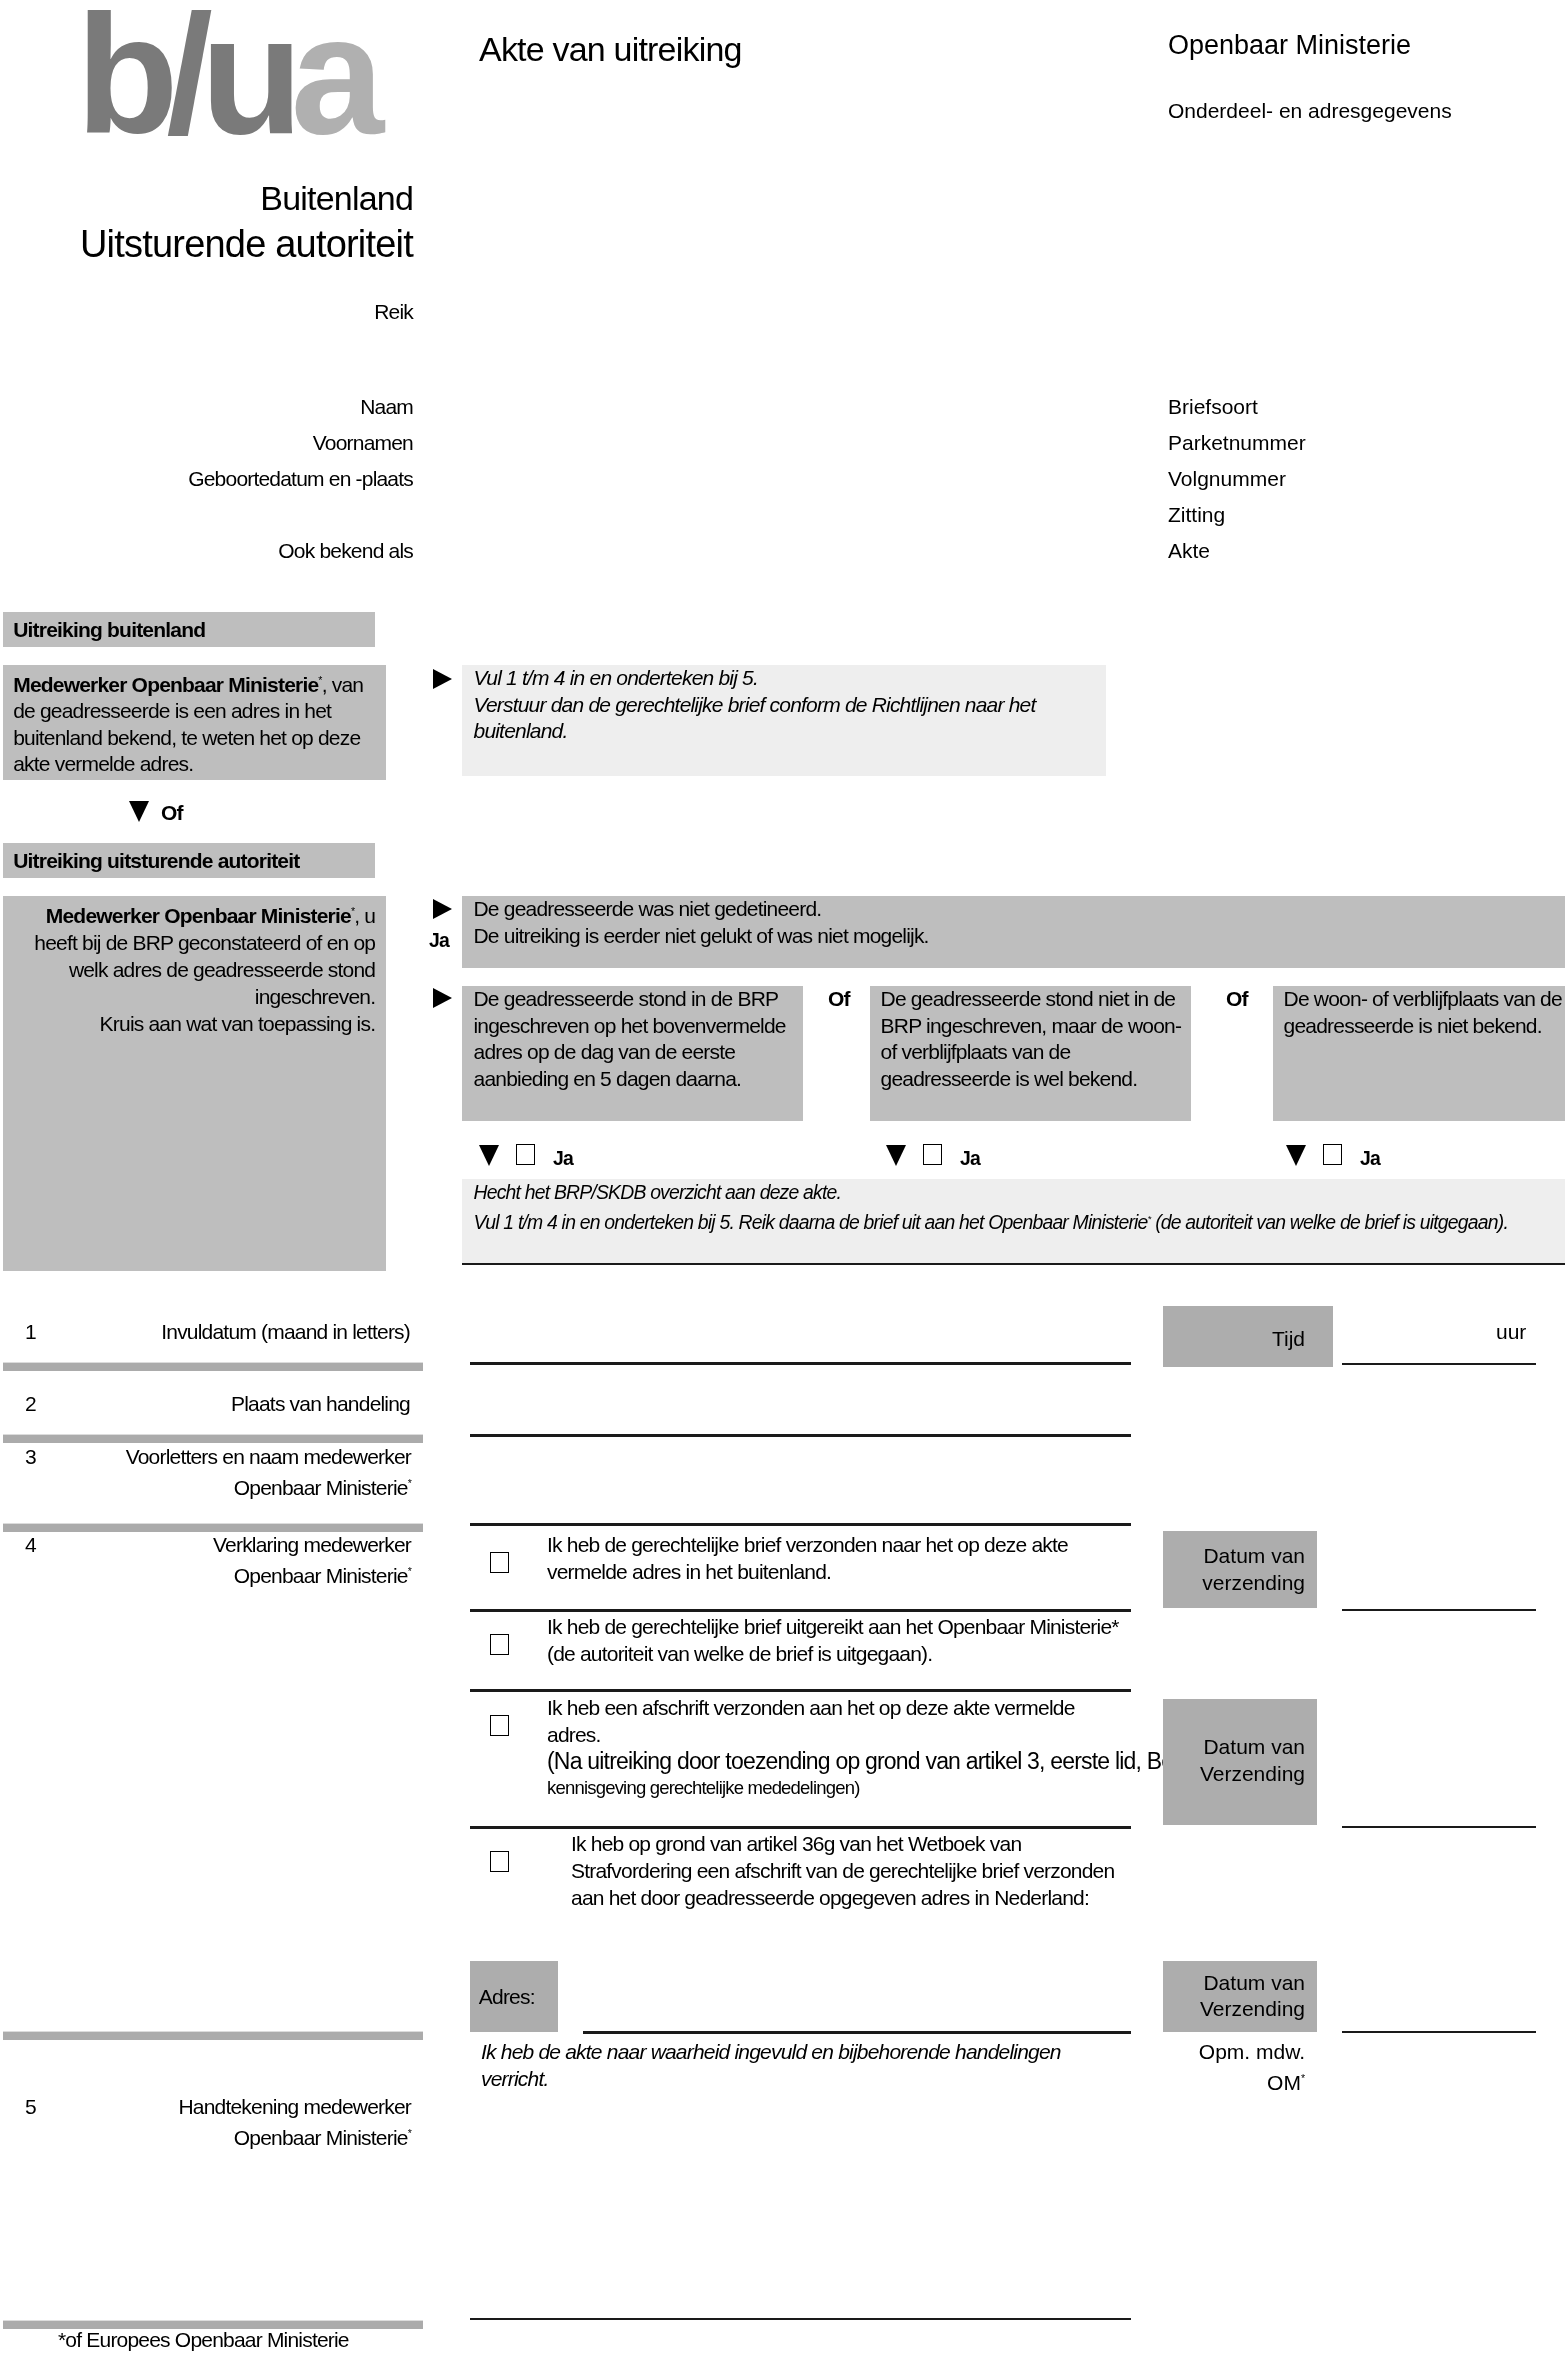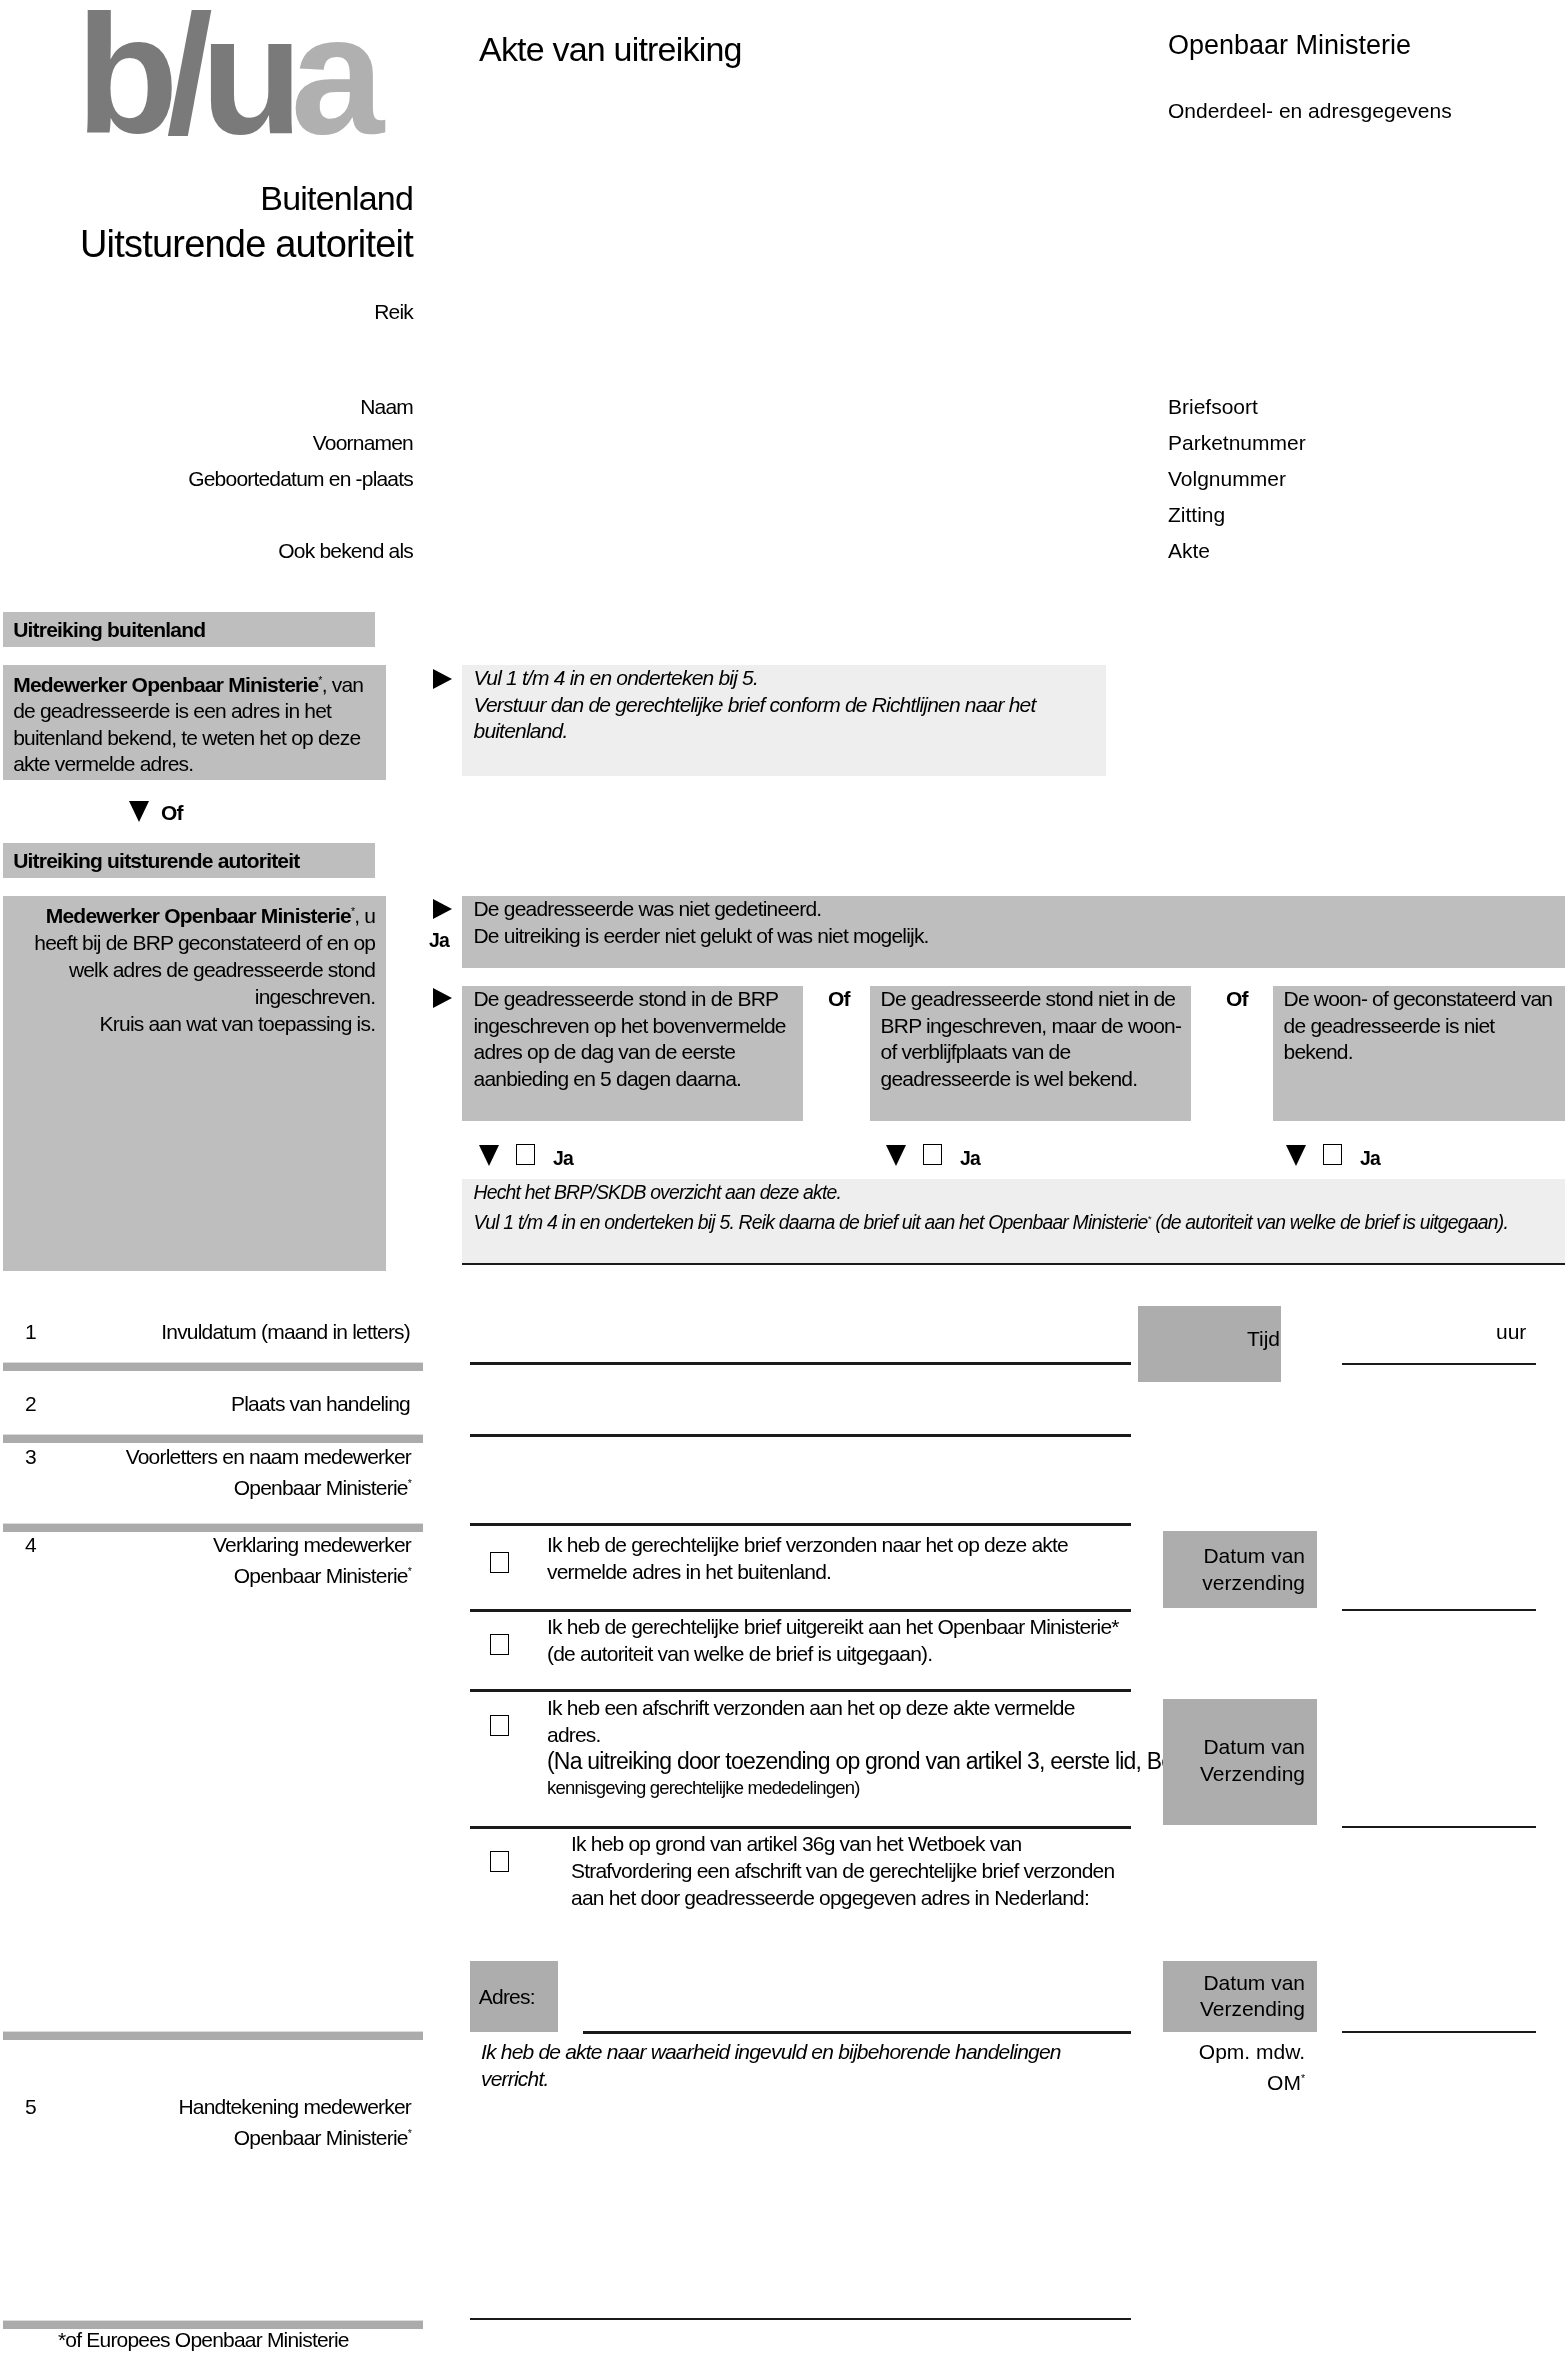"De woon- of geconstateerd van" span { text: geconstateerd -> verblijfplaats }
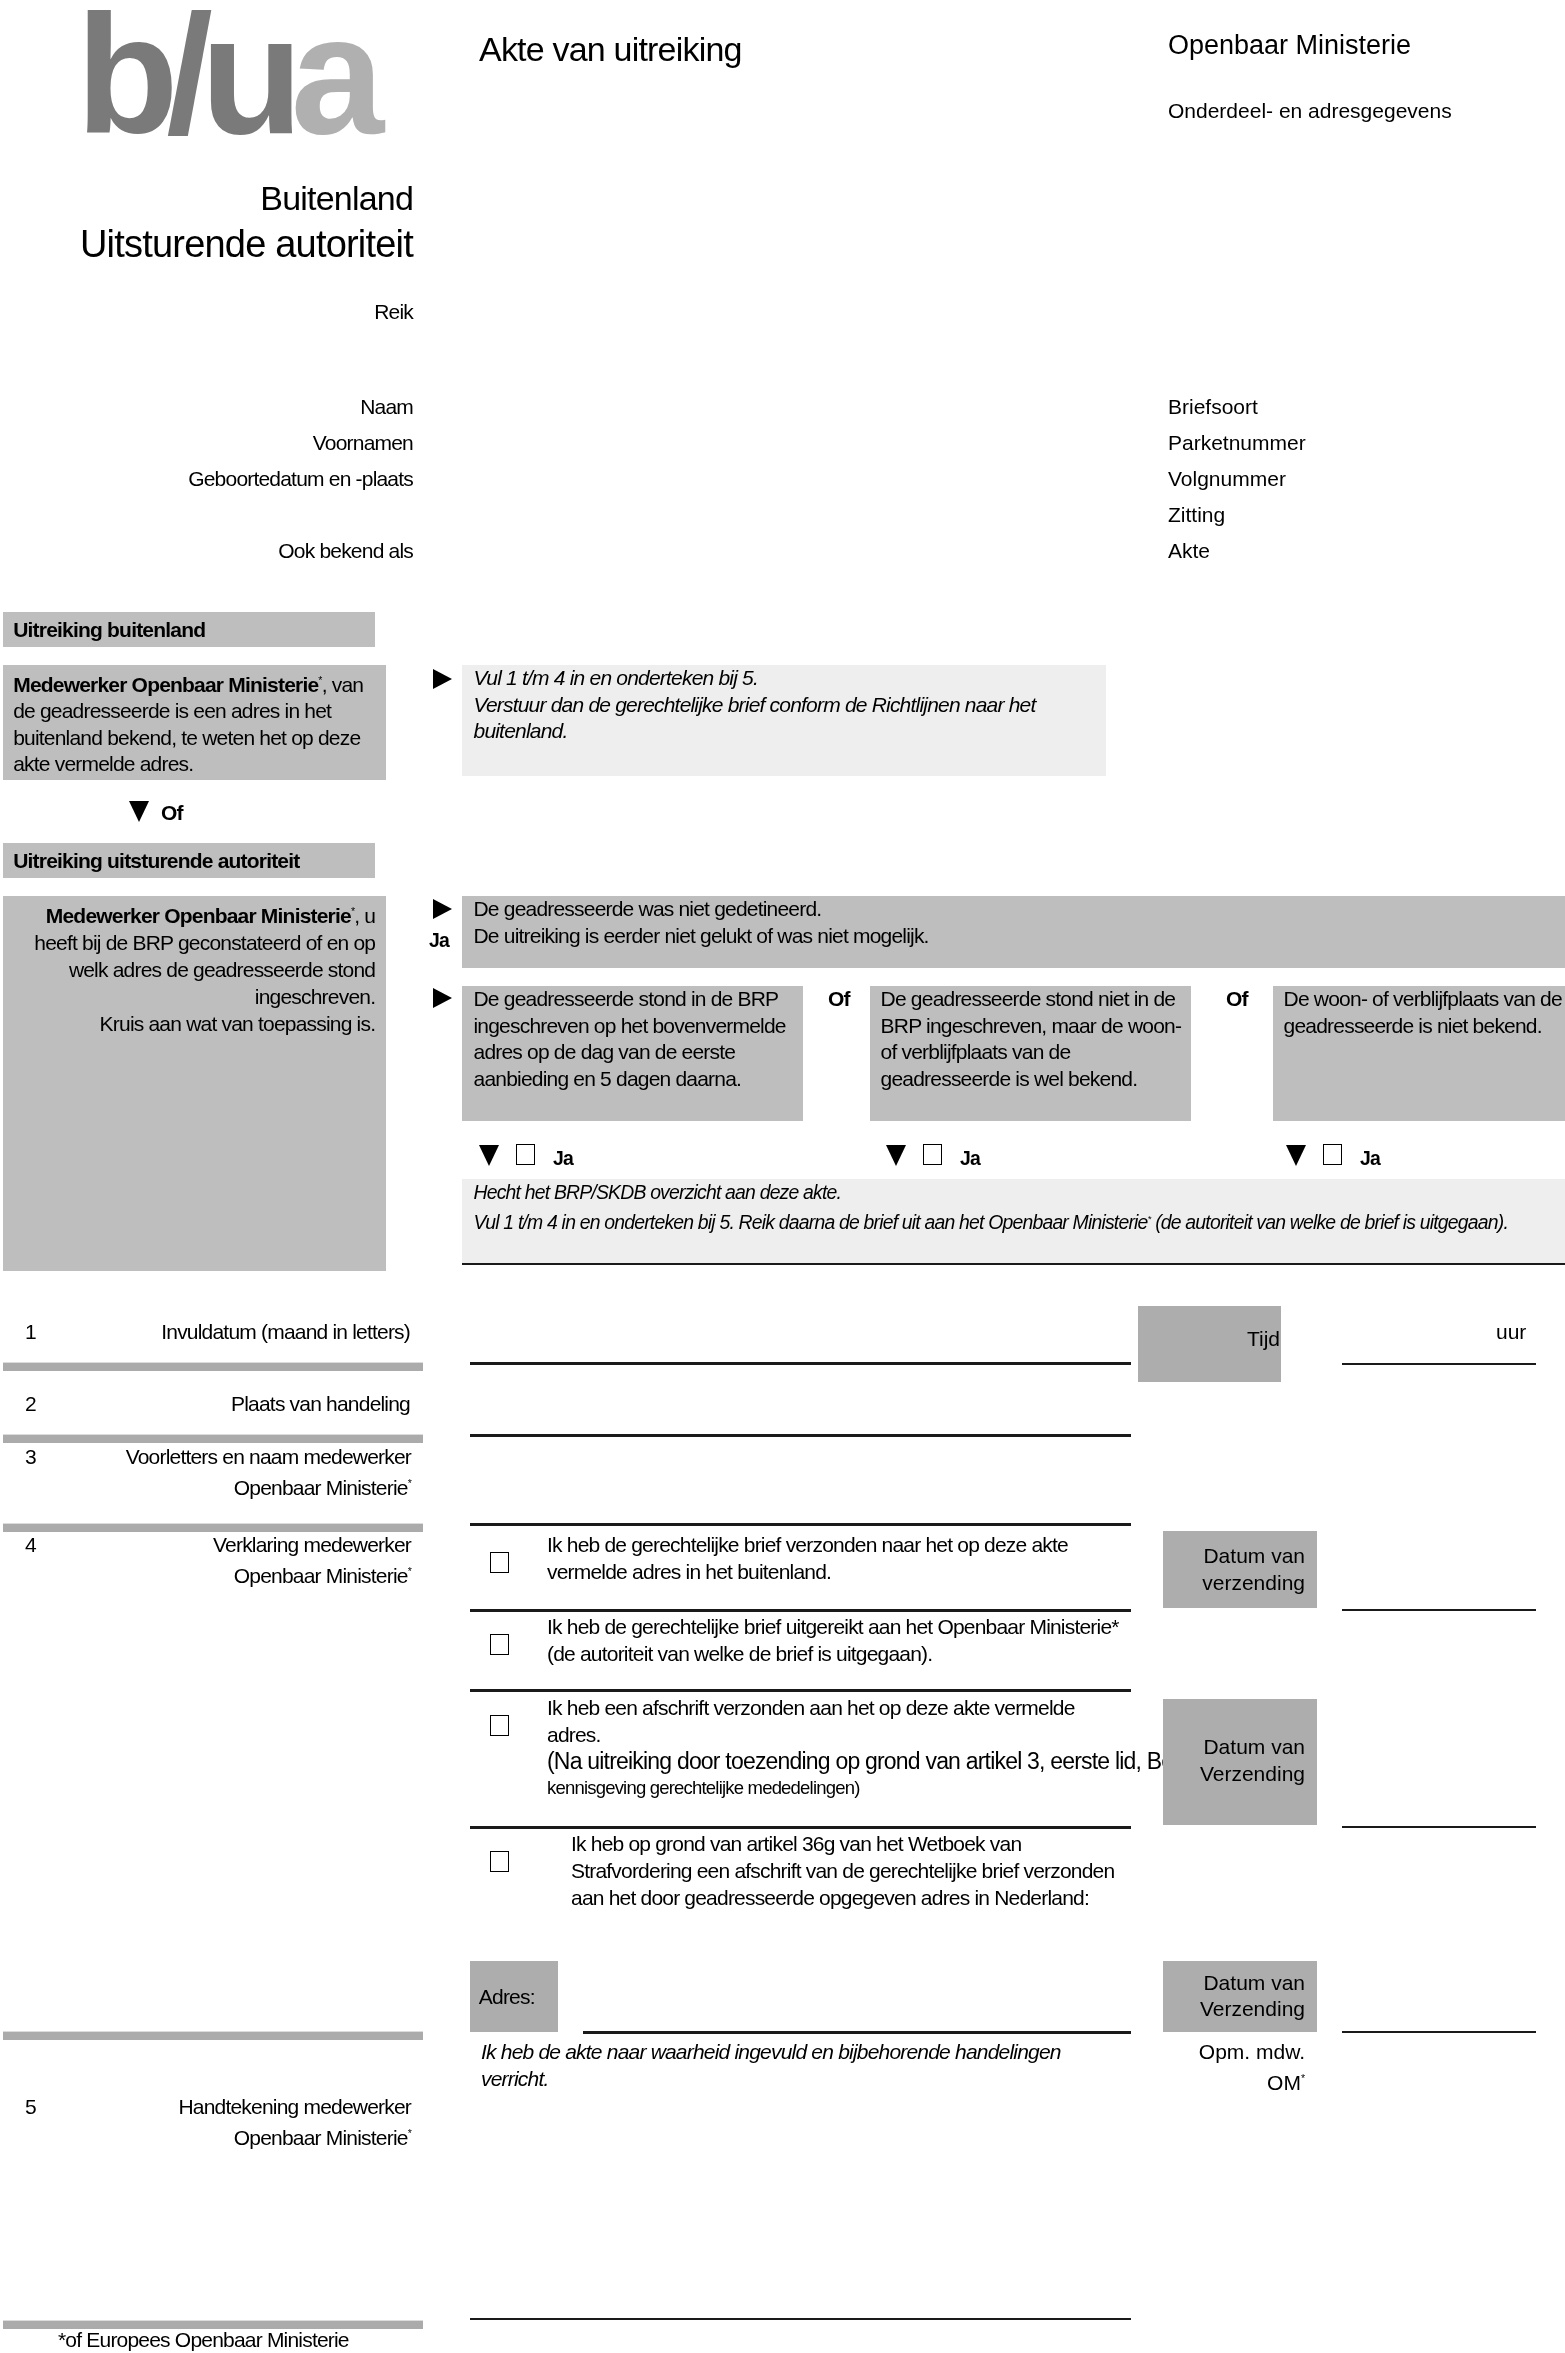"Tijd" div.abs { height: 76px -> 61px; left: 1138px -> 1163px; padding-right: 1px -> 28px }
